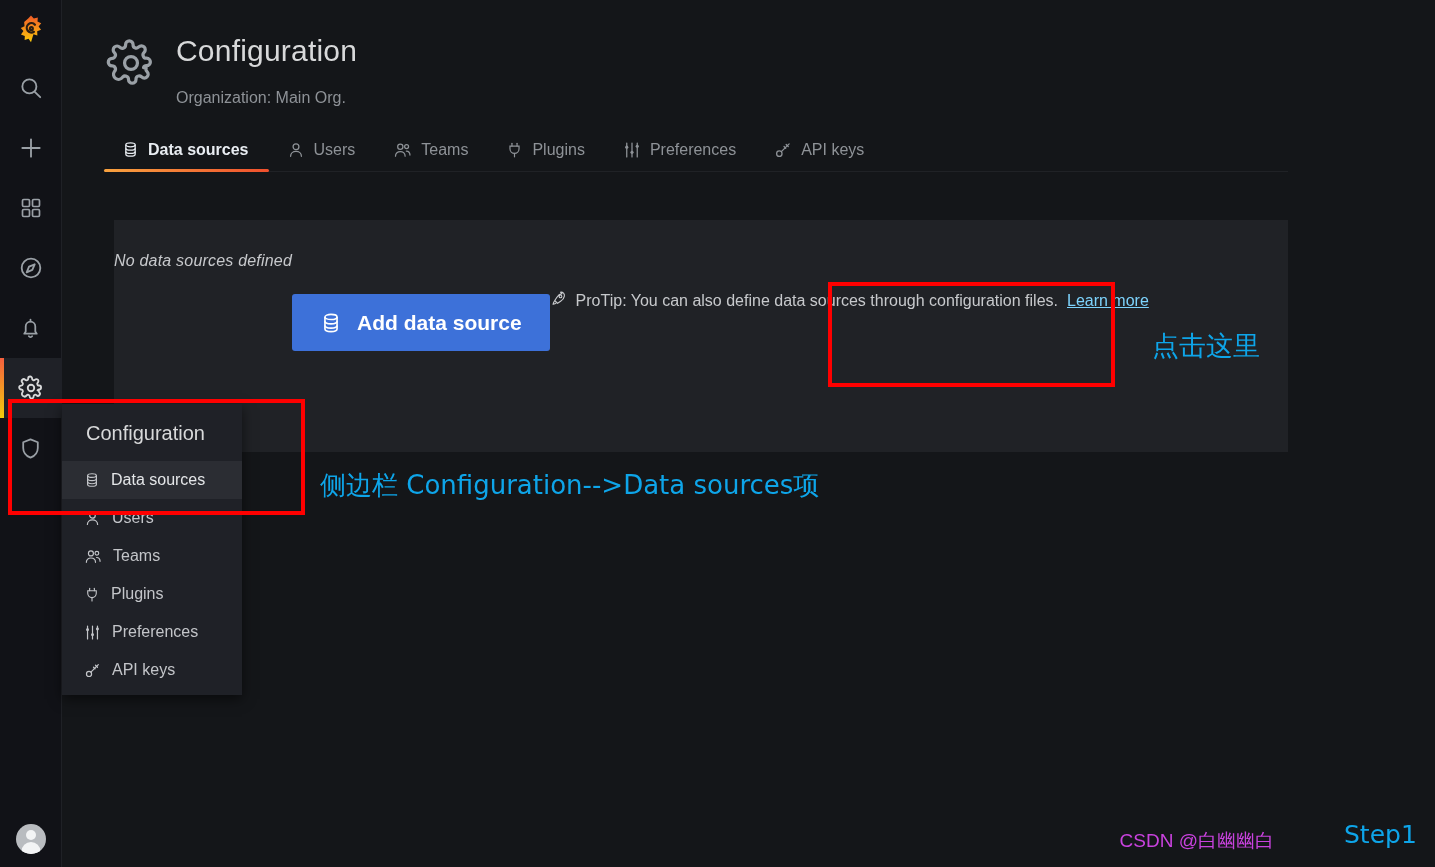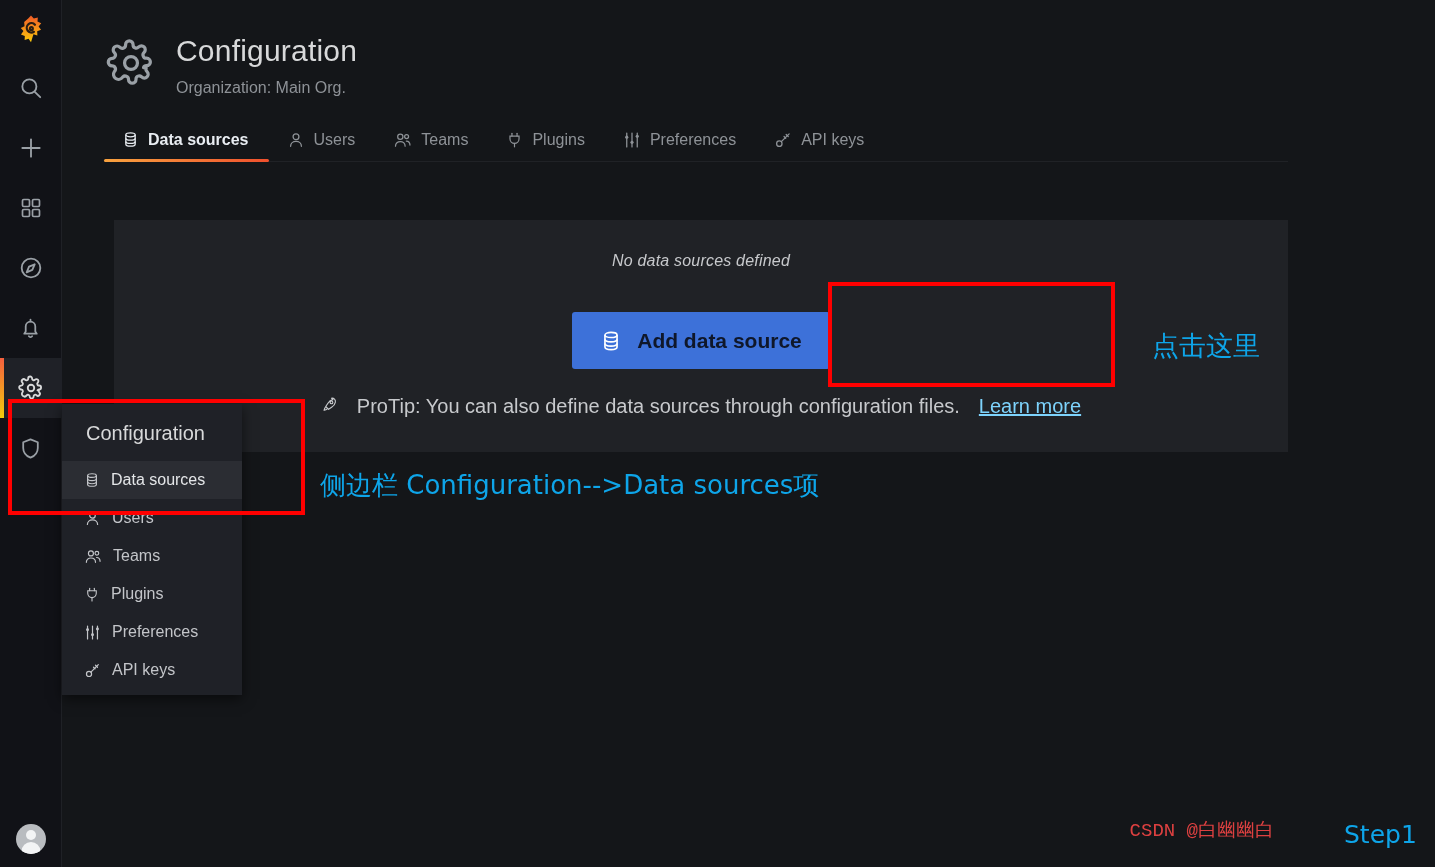"Organization: Main Org." .header-sub { margin-top: 11px -> 21px }
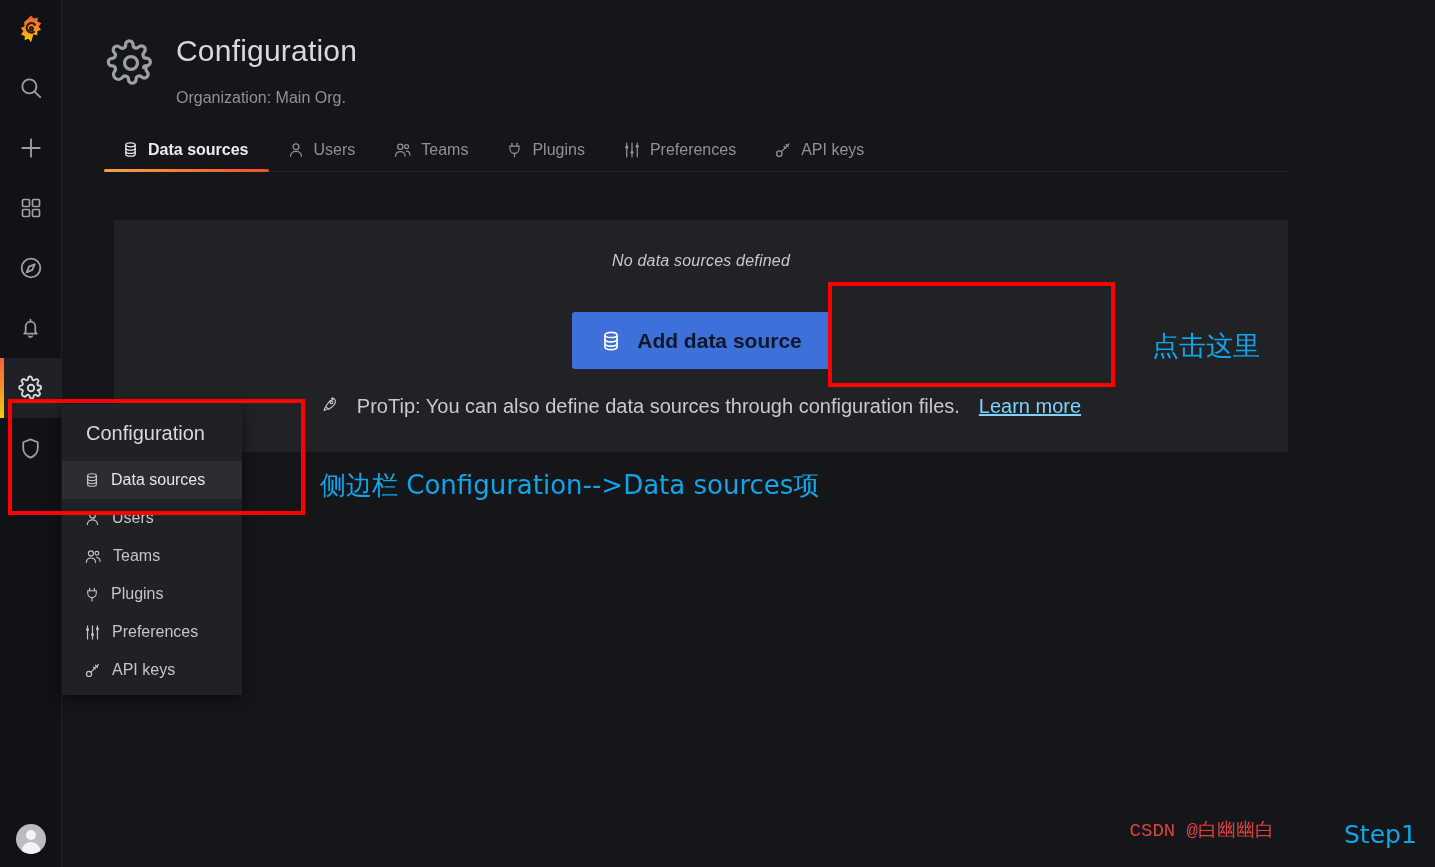"No data sources defined" .panel-inner { align-items: center -> flex-start; flex-direction: column -> row }
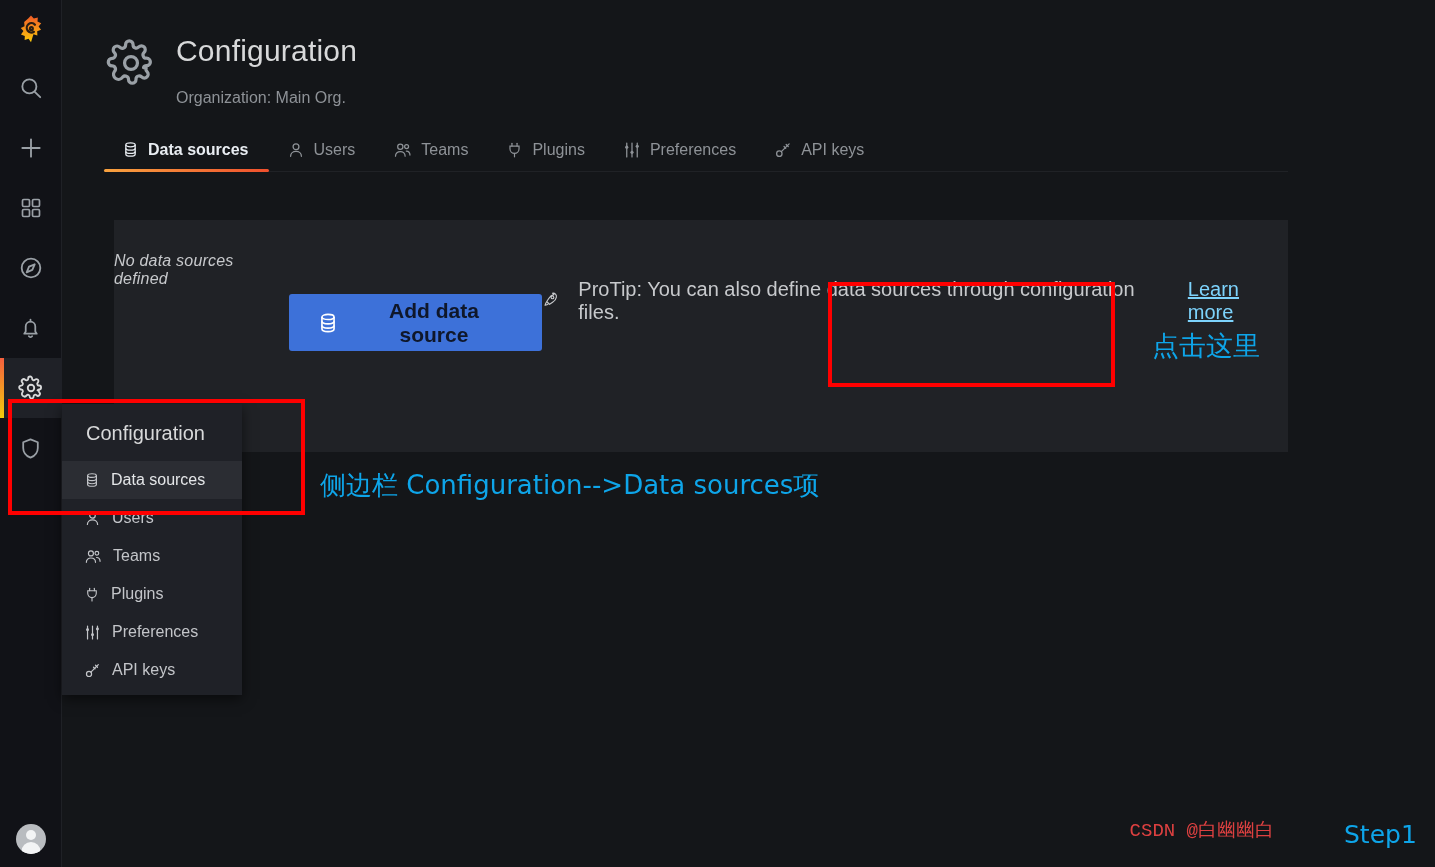"ProTip: You can also define" .protip { font-size: 20px -> 16px; gap: 19px -> 9px; margin-top: 26px -> 38px }
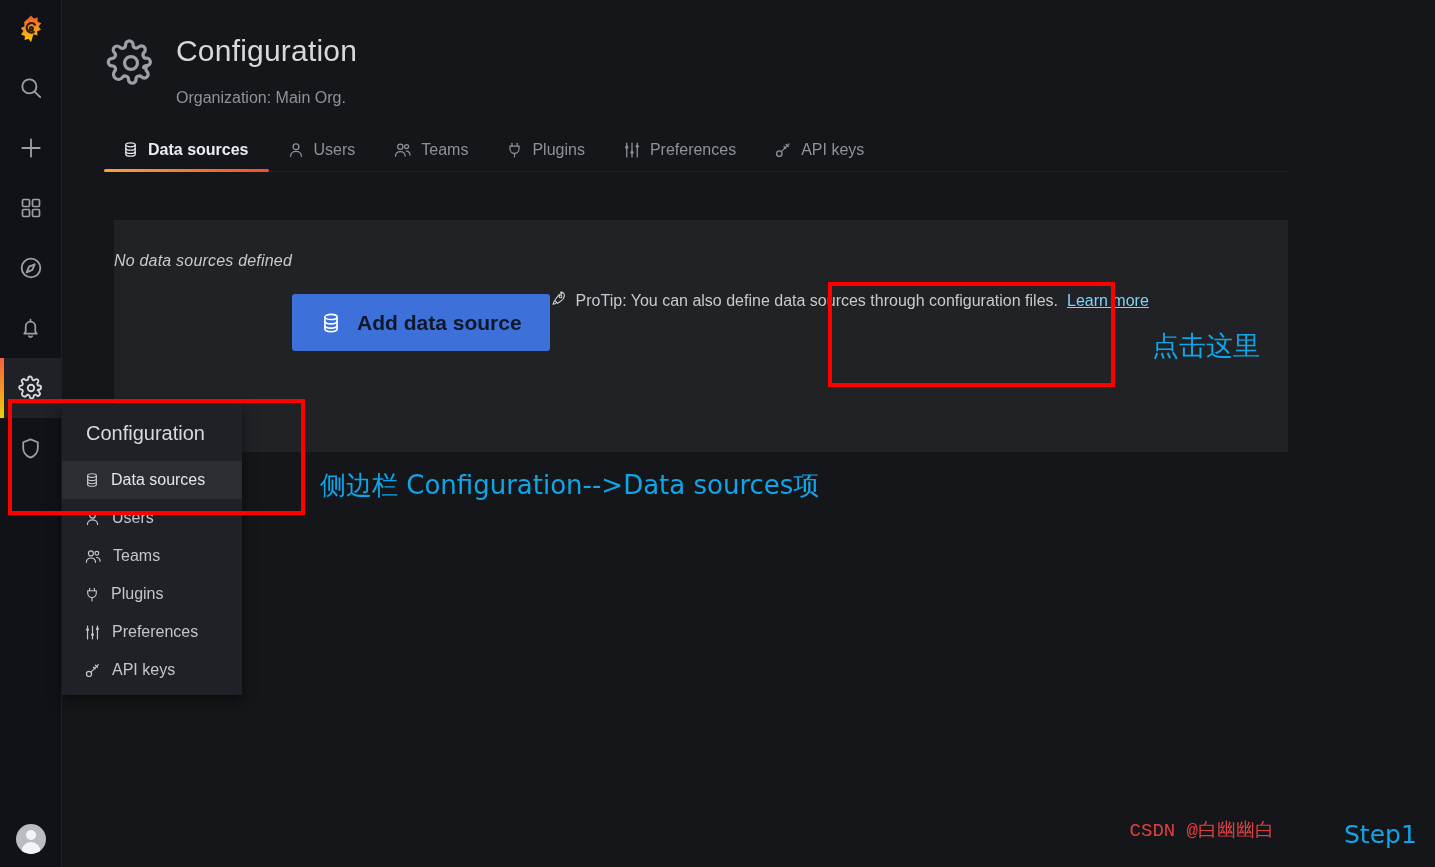"Add data source" .btn-add { color: #0f172a -> #ffffff }
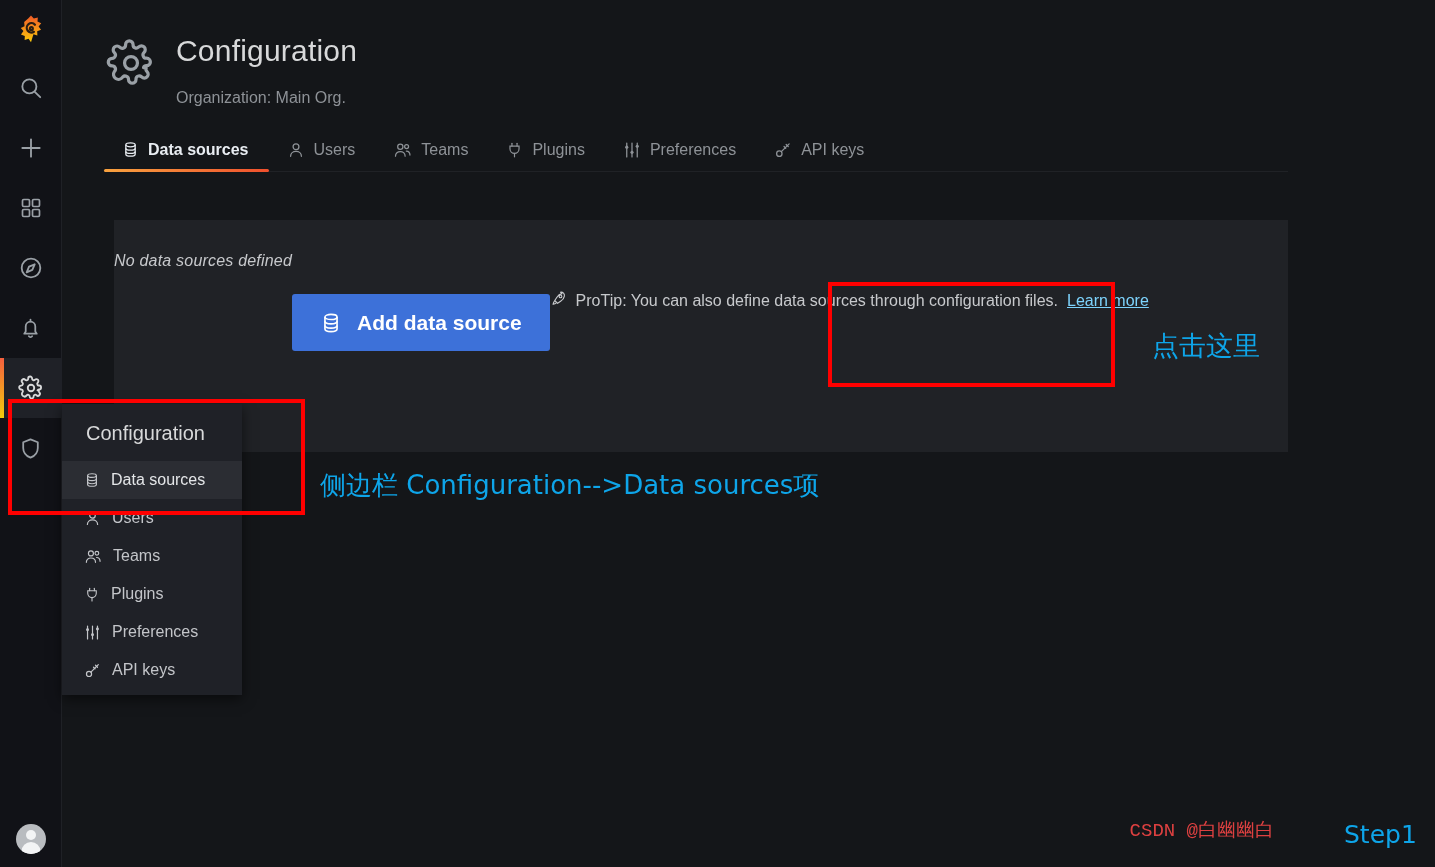"CSDN @白幽幽白" .watermark { bottom: 24px -> 13px; color: #ef4444 -> #d946ef; font-family: Liberation Mono, monospace -> Liberation Sans, sans-serif }
